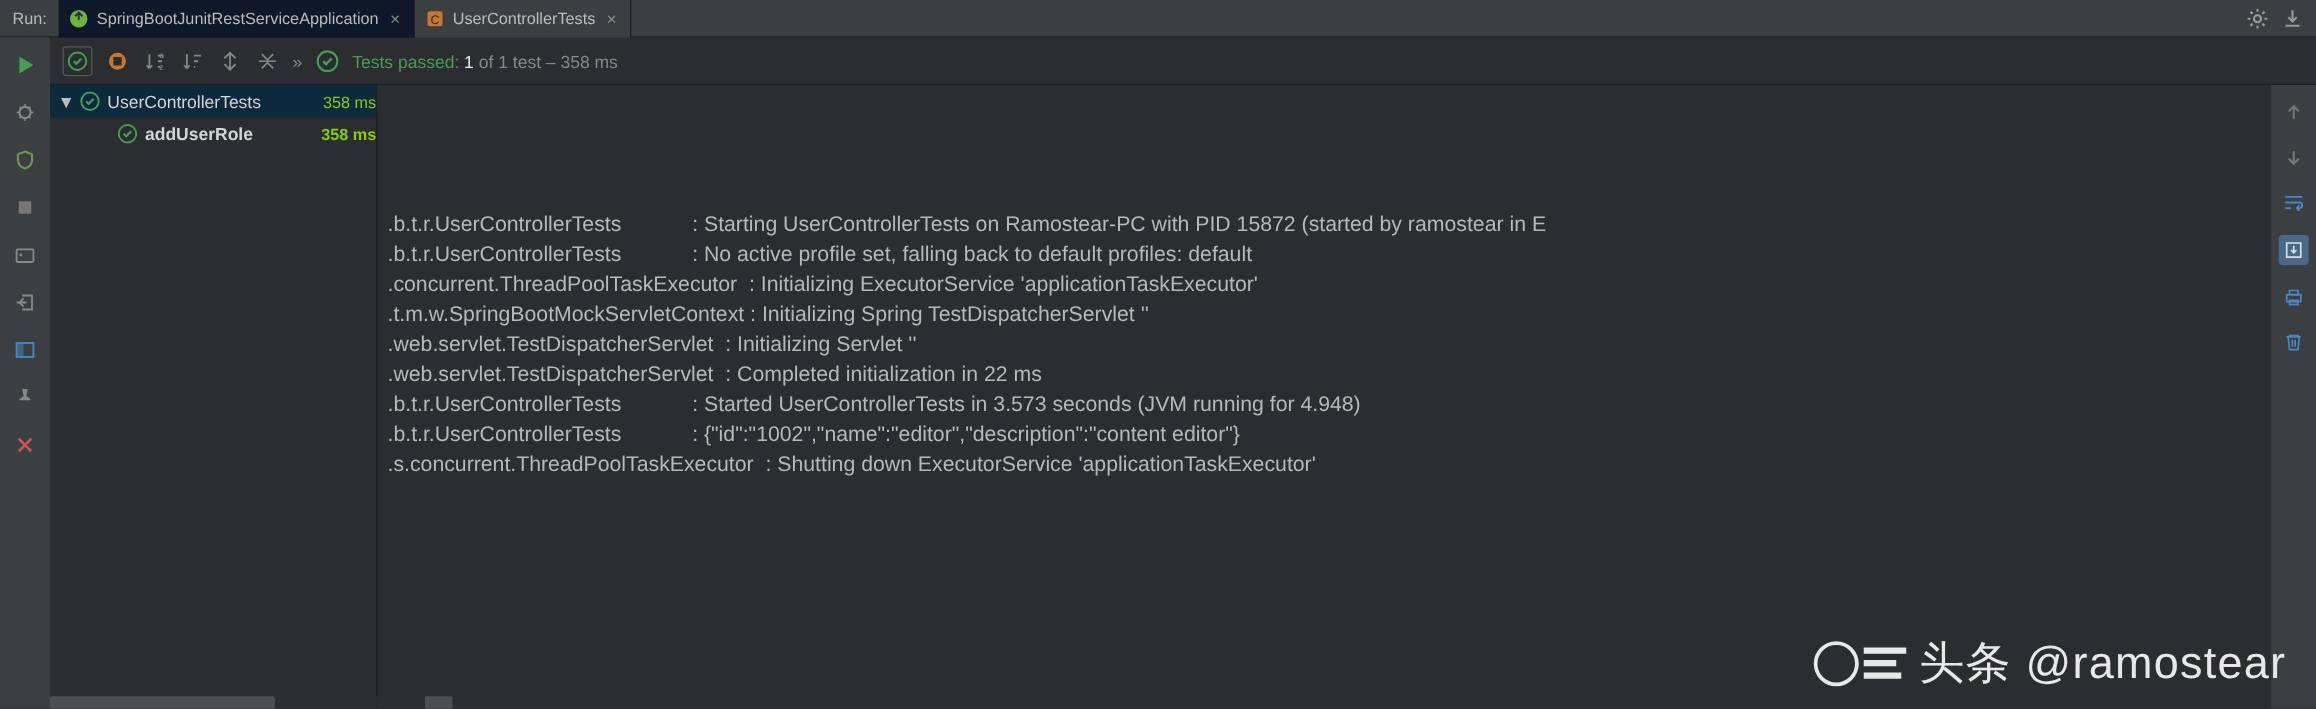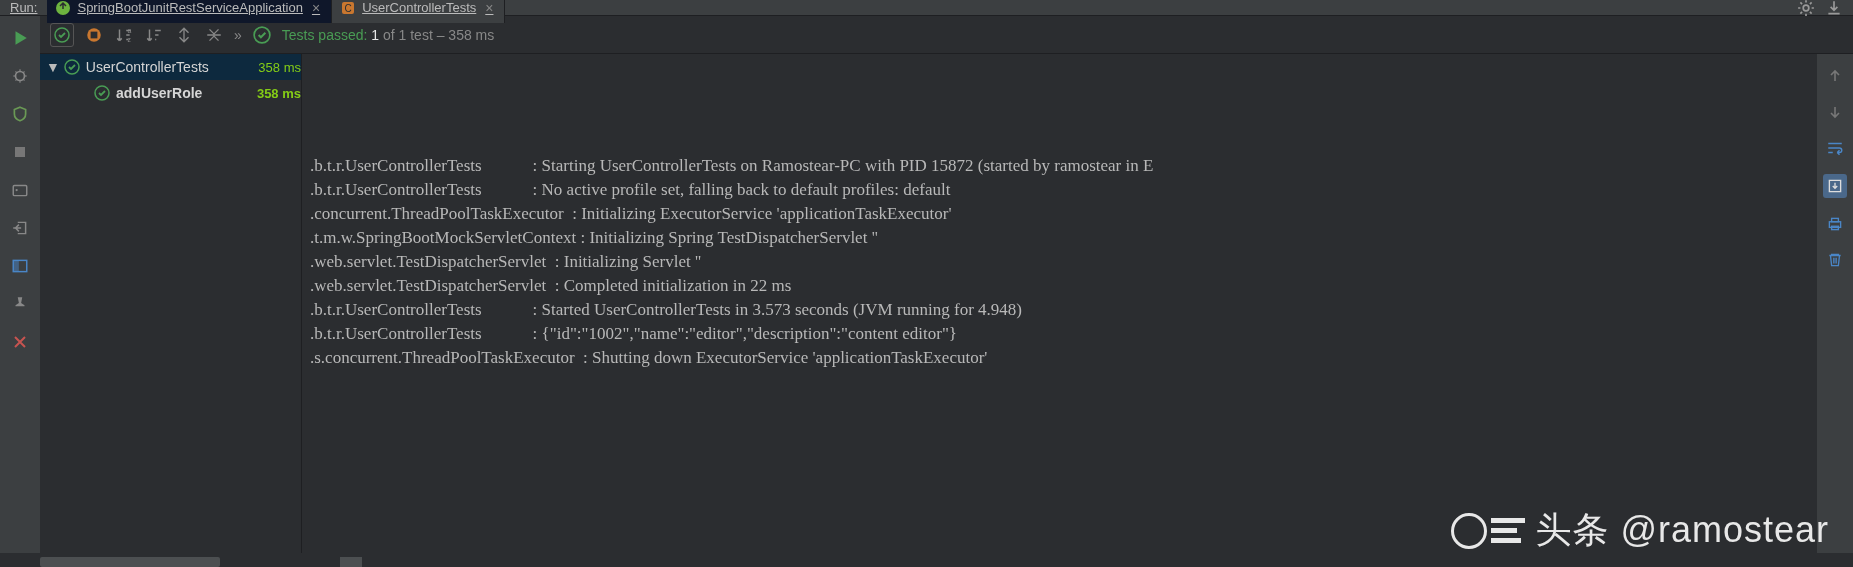"Run:" .tab-bar { height: 16px -> 30px; text-decoration: underline -> none }
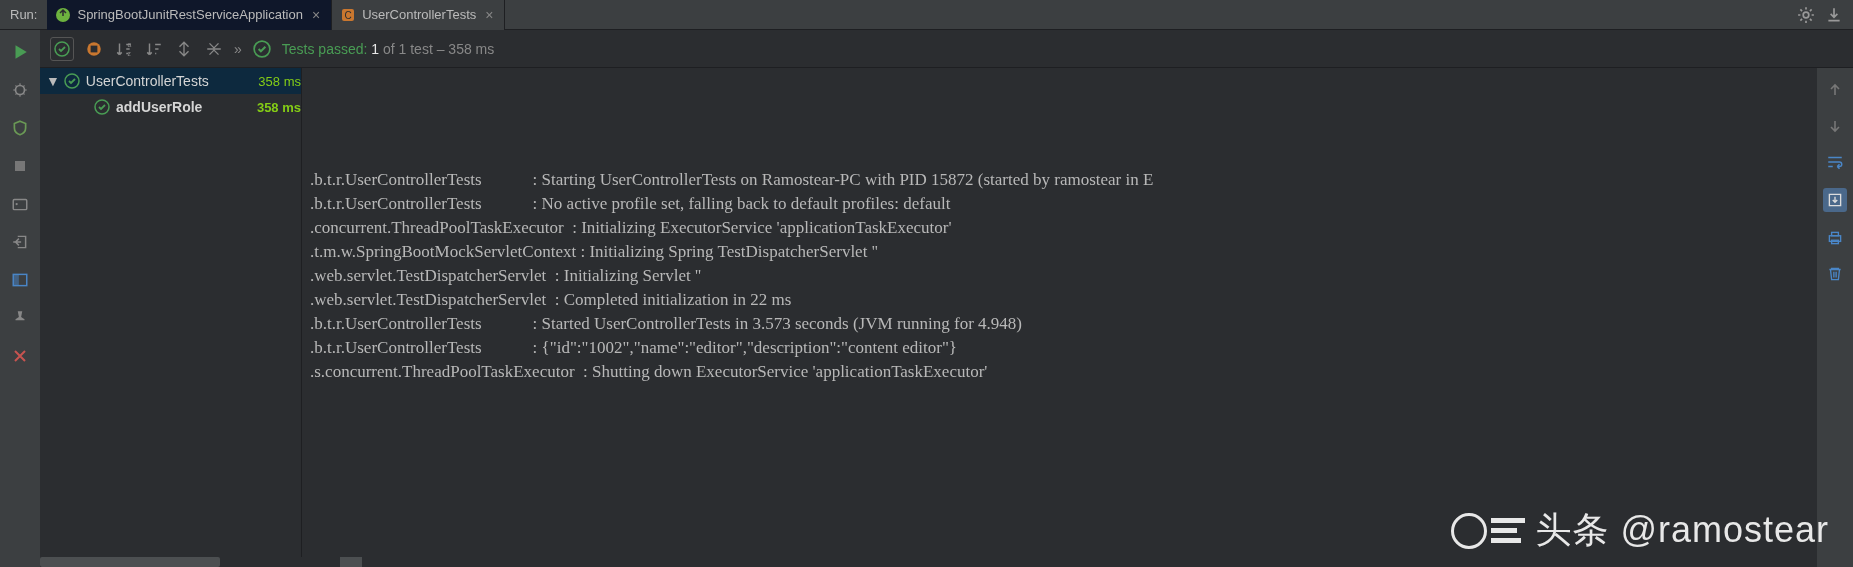".b.t.r.UserControllerTests : Starting" .console { font-family: Liberation Serif, serif -> Liberation Sans, sans-serif }
